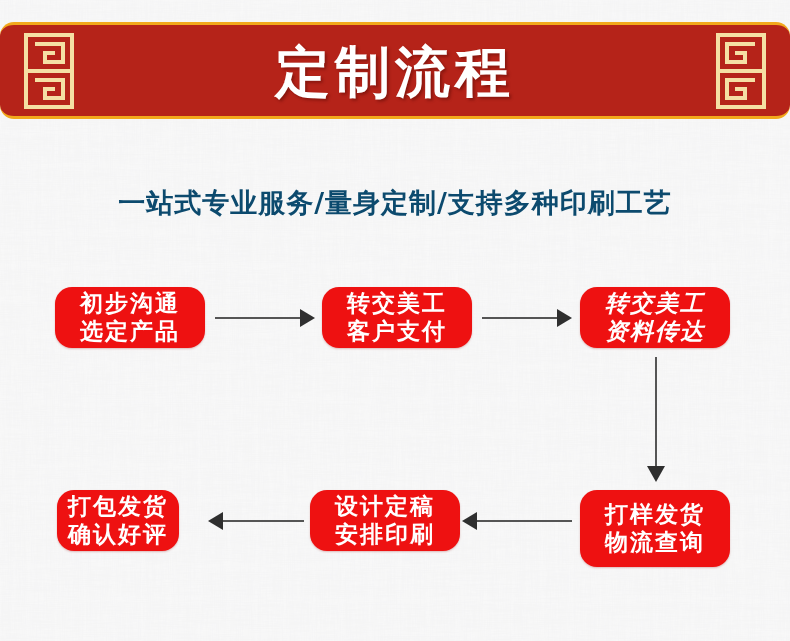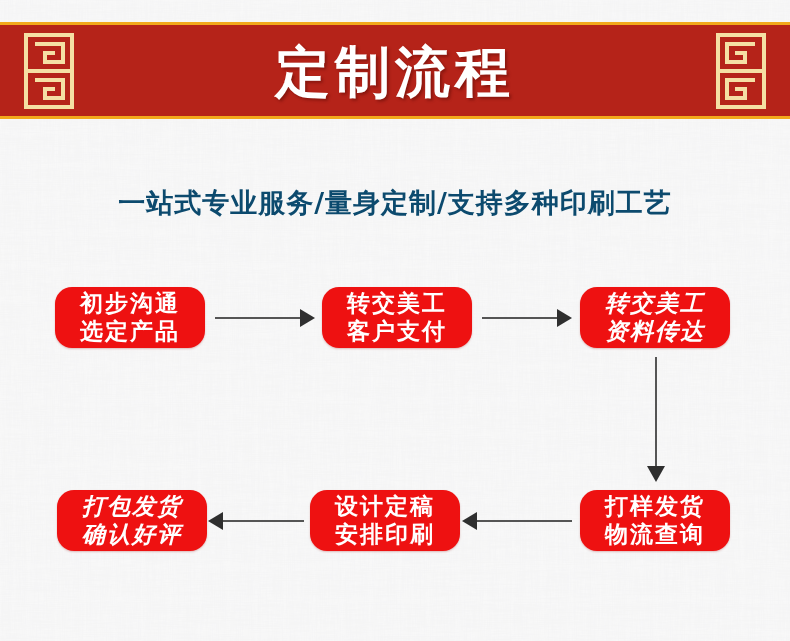"定制流程" .banner { border-radius: none -> 14px }
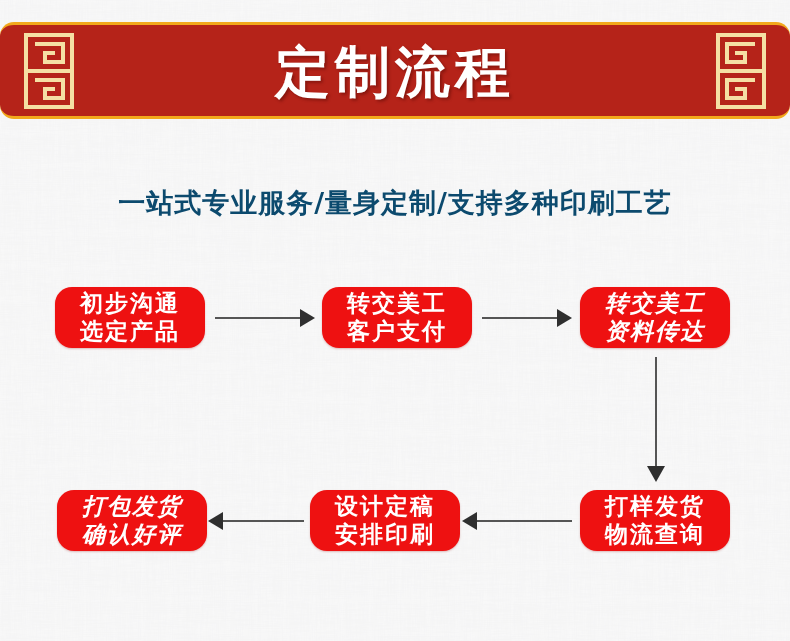"打包发货" div.node { font-style: italic -> none; width: 150px -> 122px }
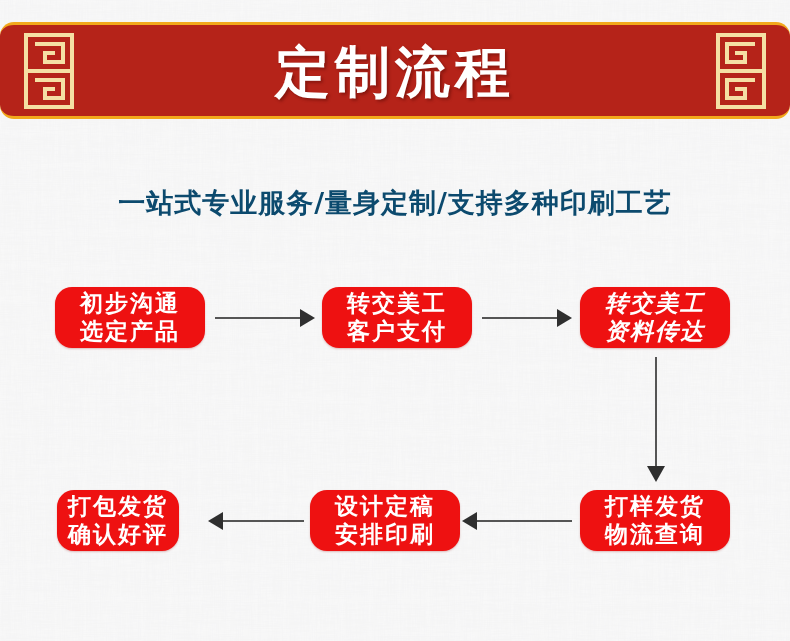"打样发货" div.node { height: 61px -> 77px }
